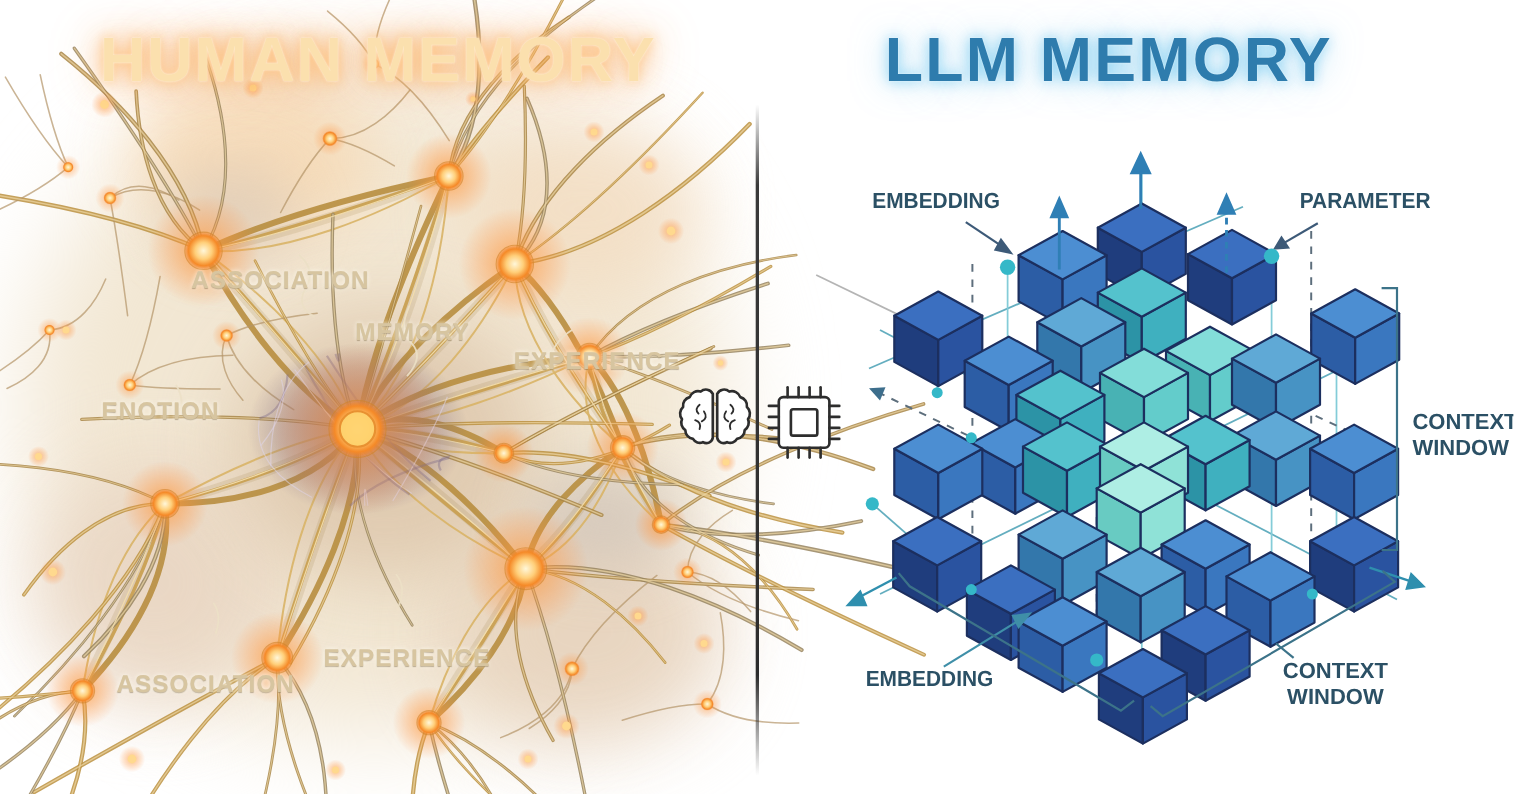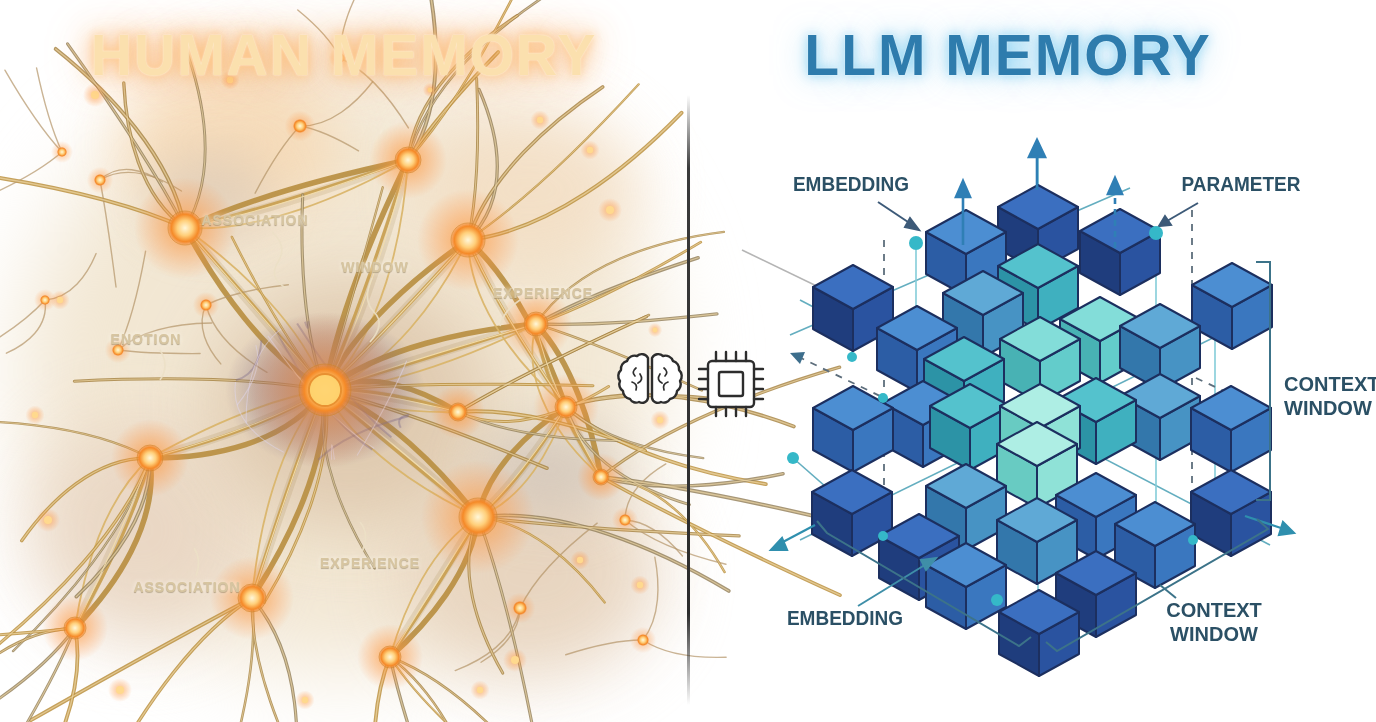"ASSOCIATION" .nlabel { font-size: 14px -> 22px; margin-top: none -> 35px }
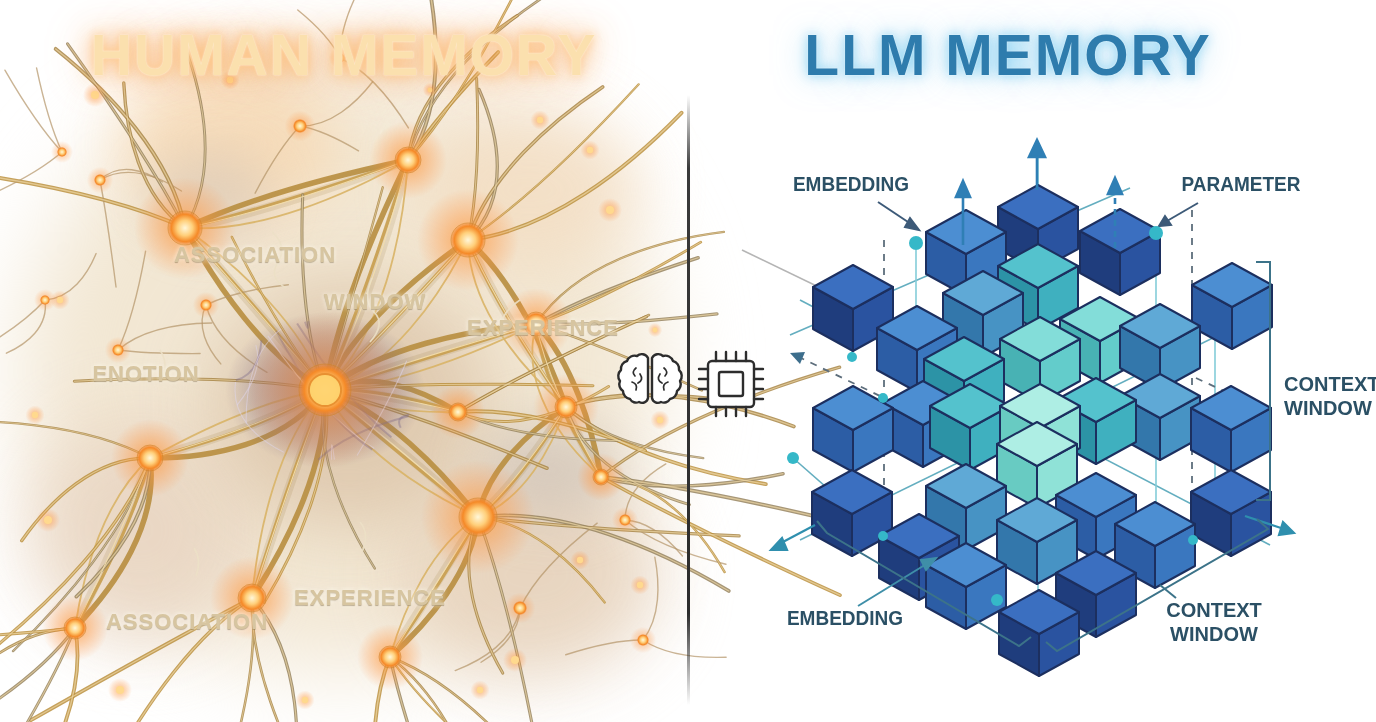"WINDOW" div.nlabel { text: WINDOW -> MEMORY }
